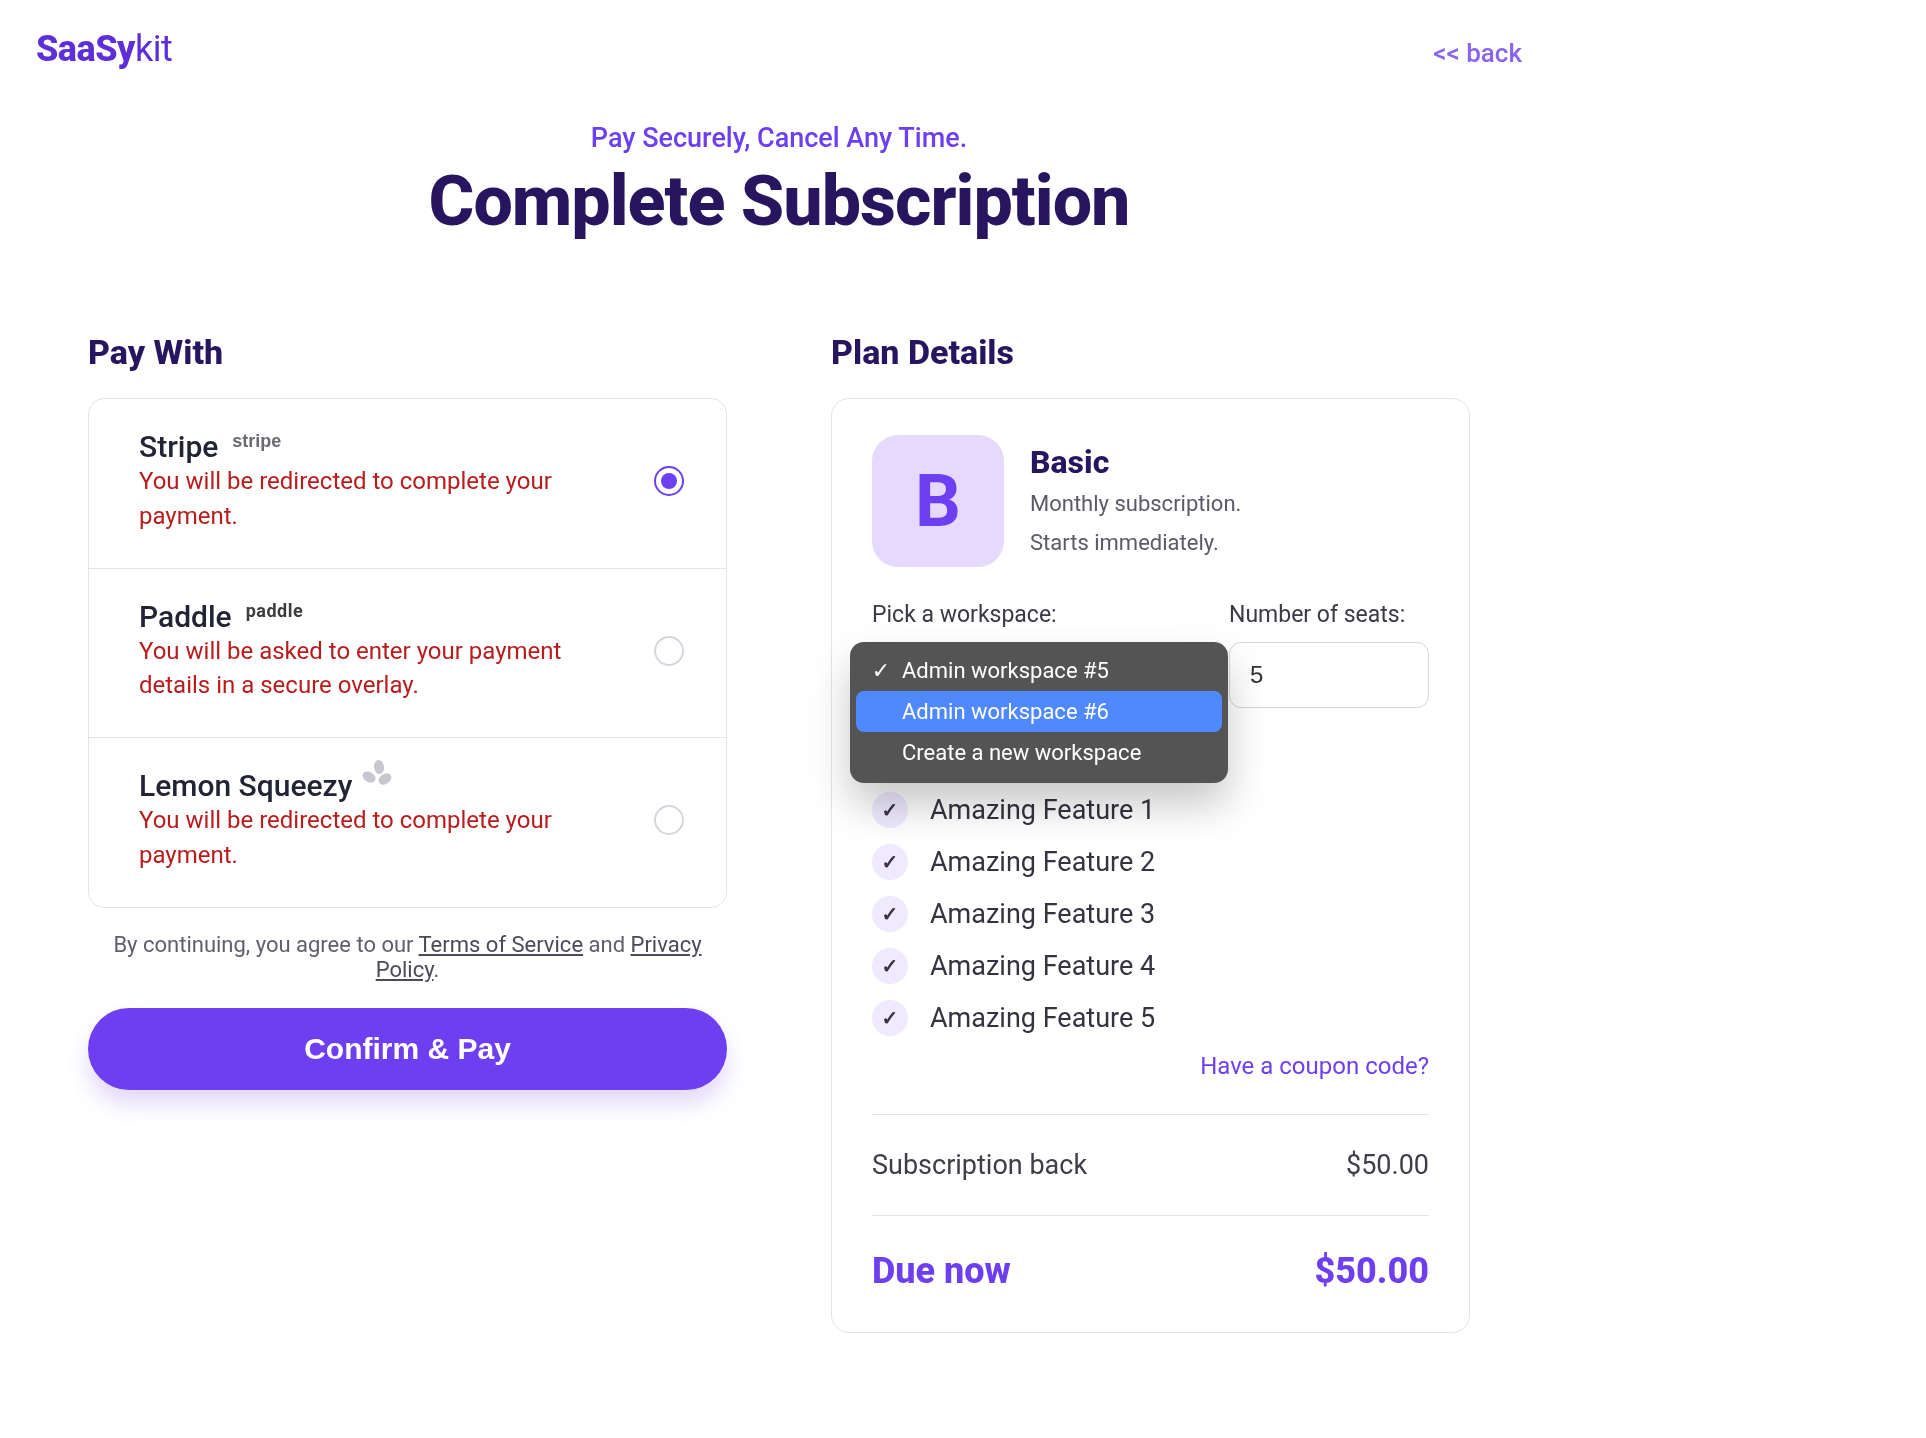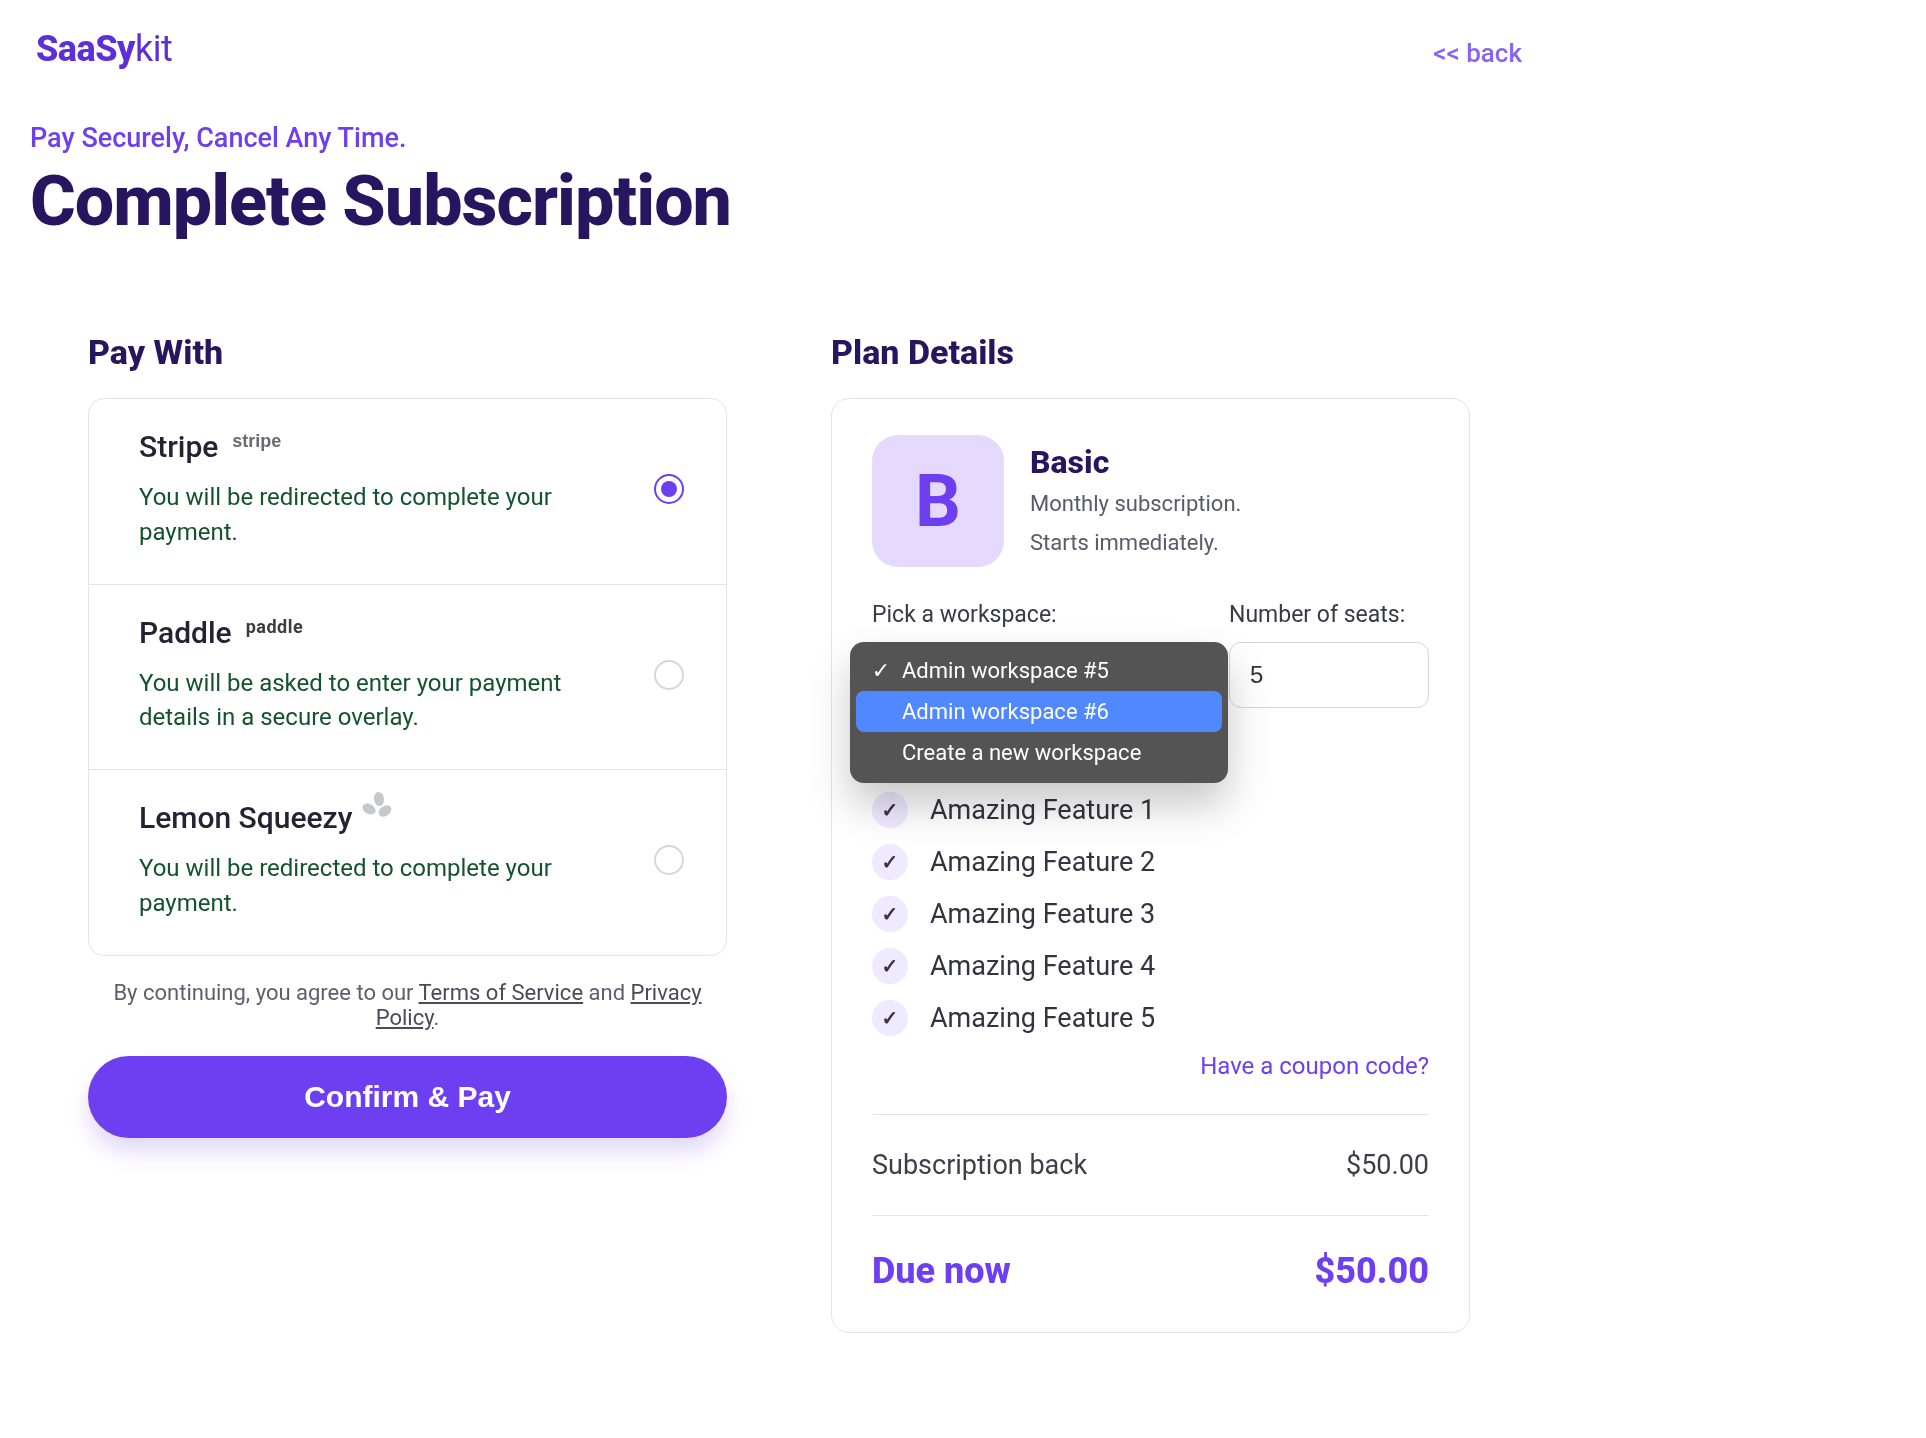"Pay Securely, Cancel Any Time." .hero { text-align: left -> center }
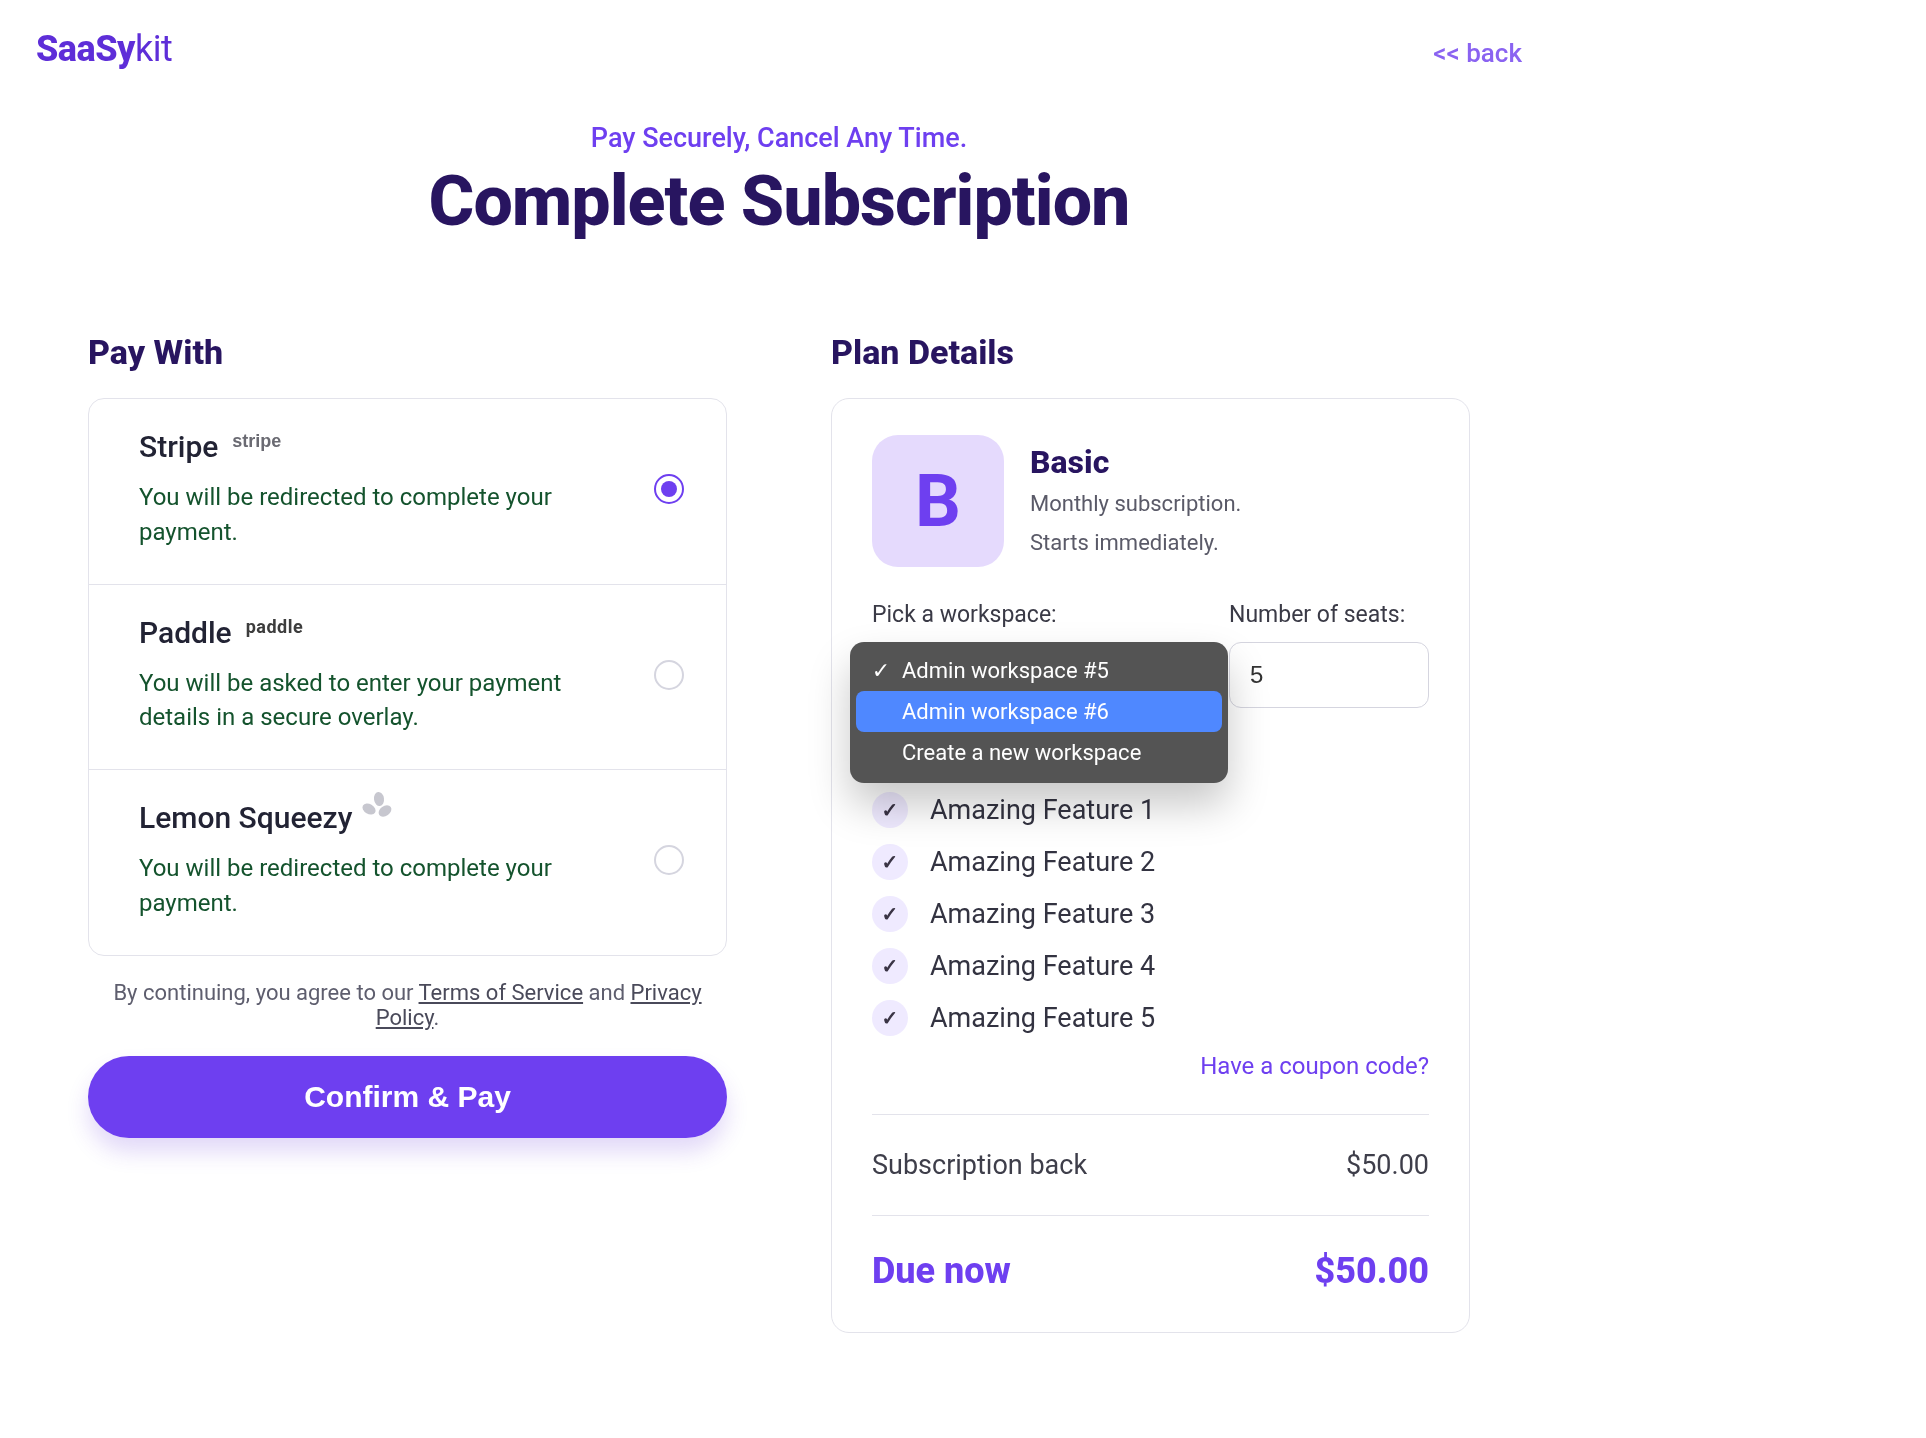"You will be redirected to" .m-desc { color: #14532d -> #b91c1c; margin-top: 16px -> 0 }
